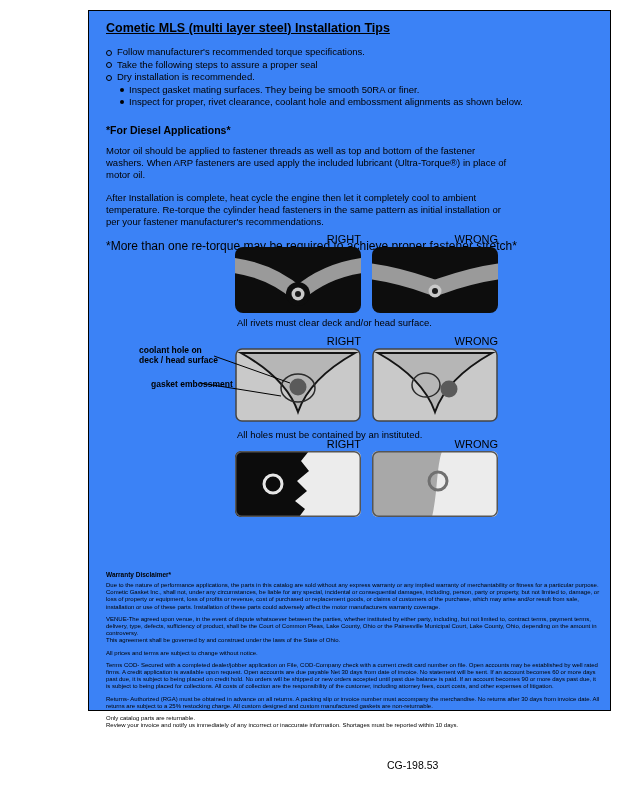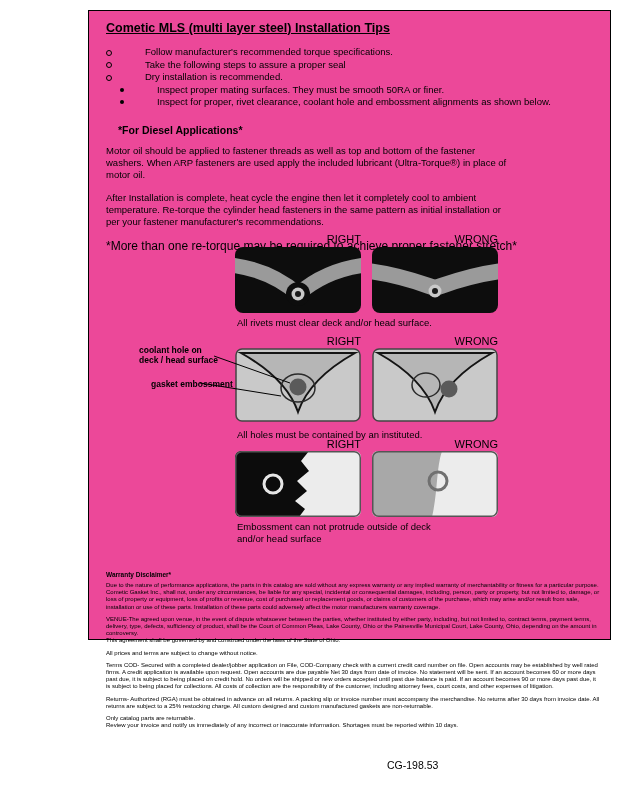"Cometic MLS (multi layer steel)" .frame { background: #ec4899 -> #3b82f6; height: 630px -> 701px }
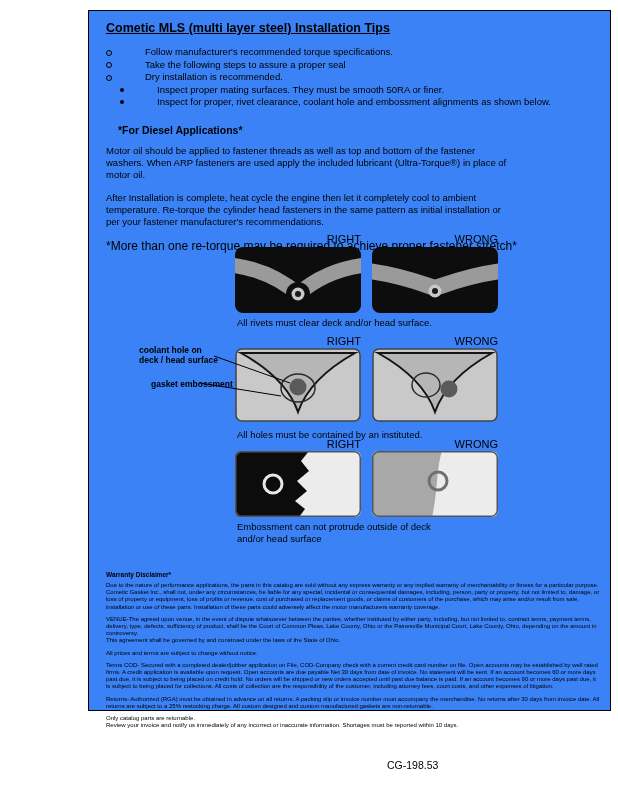"Follow manufacturer's recommended torque" .bullet { gap: 28px -> none }
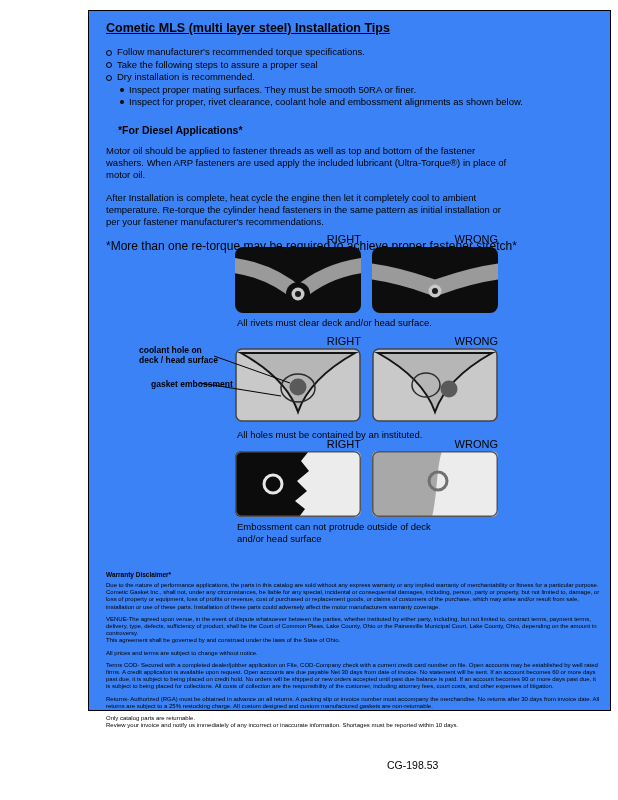"Inspect proper mating surfaces. They" span { text: proper mating surfaces.  They must -> gasket mating surfaces.  They being }
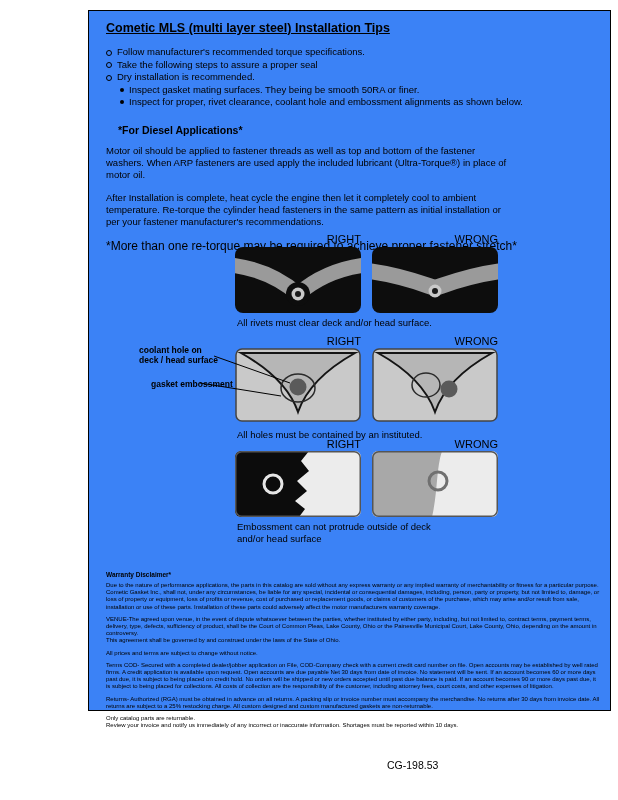"*For Diesel Applications*" .diesel-heading { margin: 15px 0 9px 12px -> 15px 0 9px 0 }
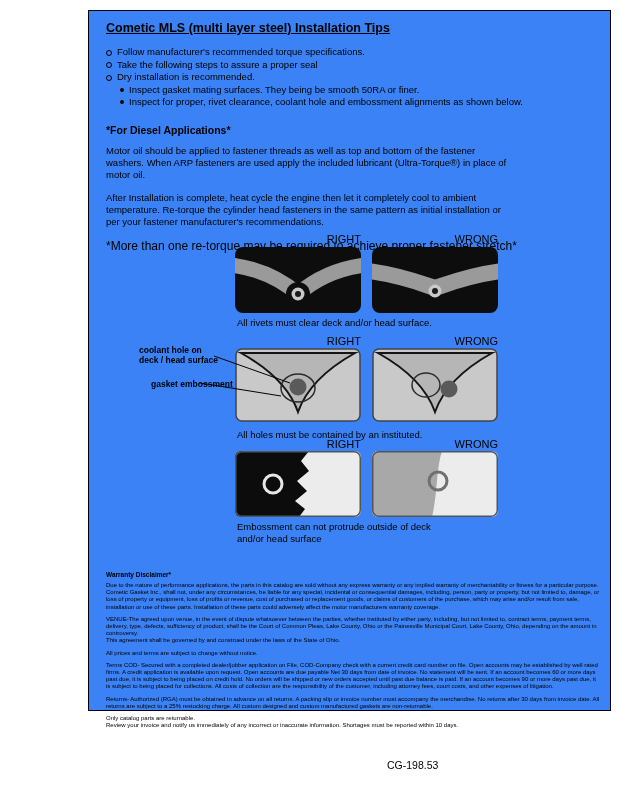"Embossment can not protrude outside" div.caption { html: <div>Embossment can not protrude outside of deck and/or head surface</div> -> none }
